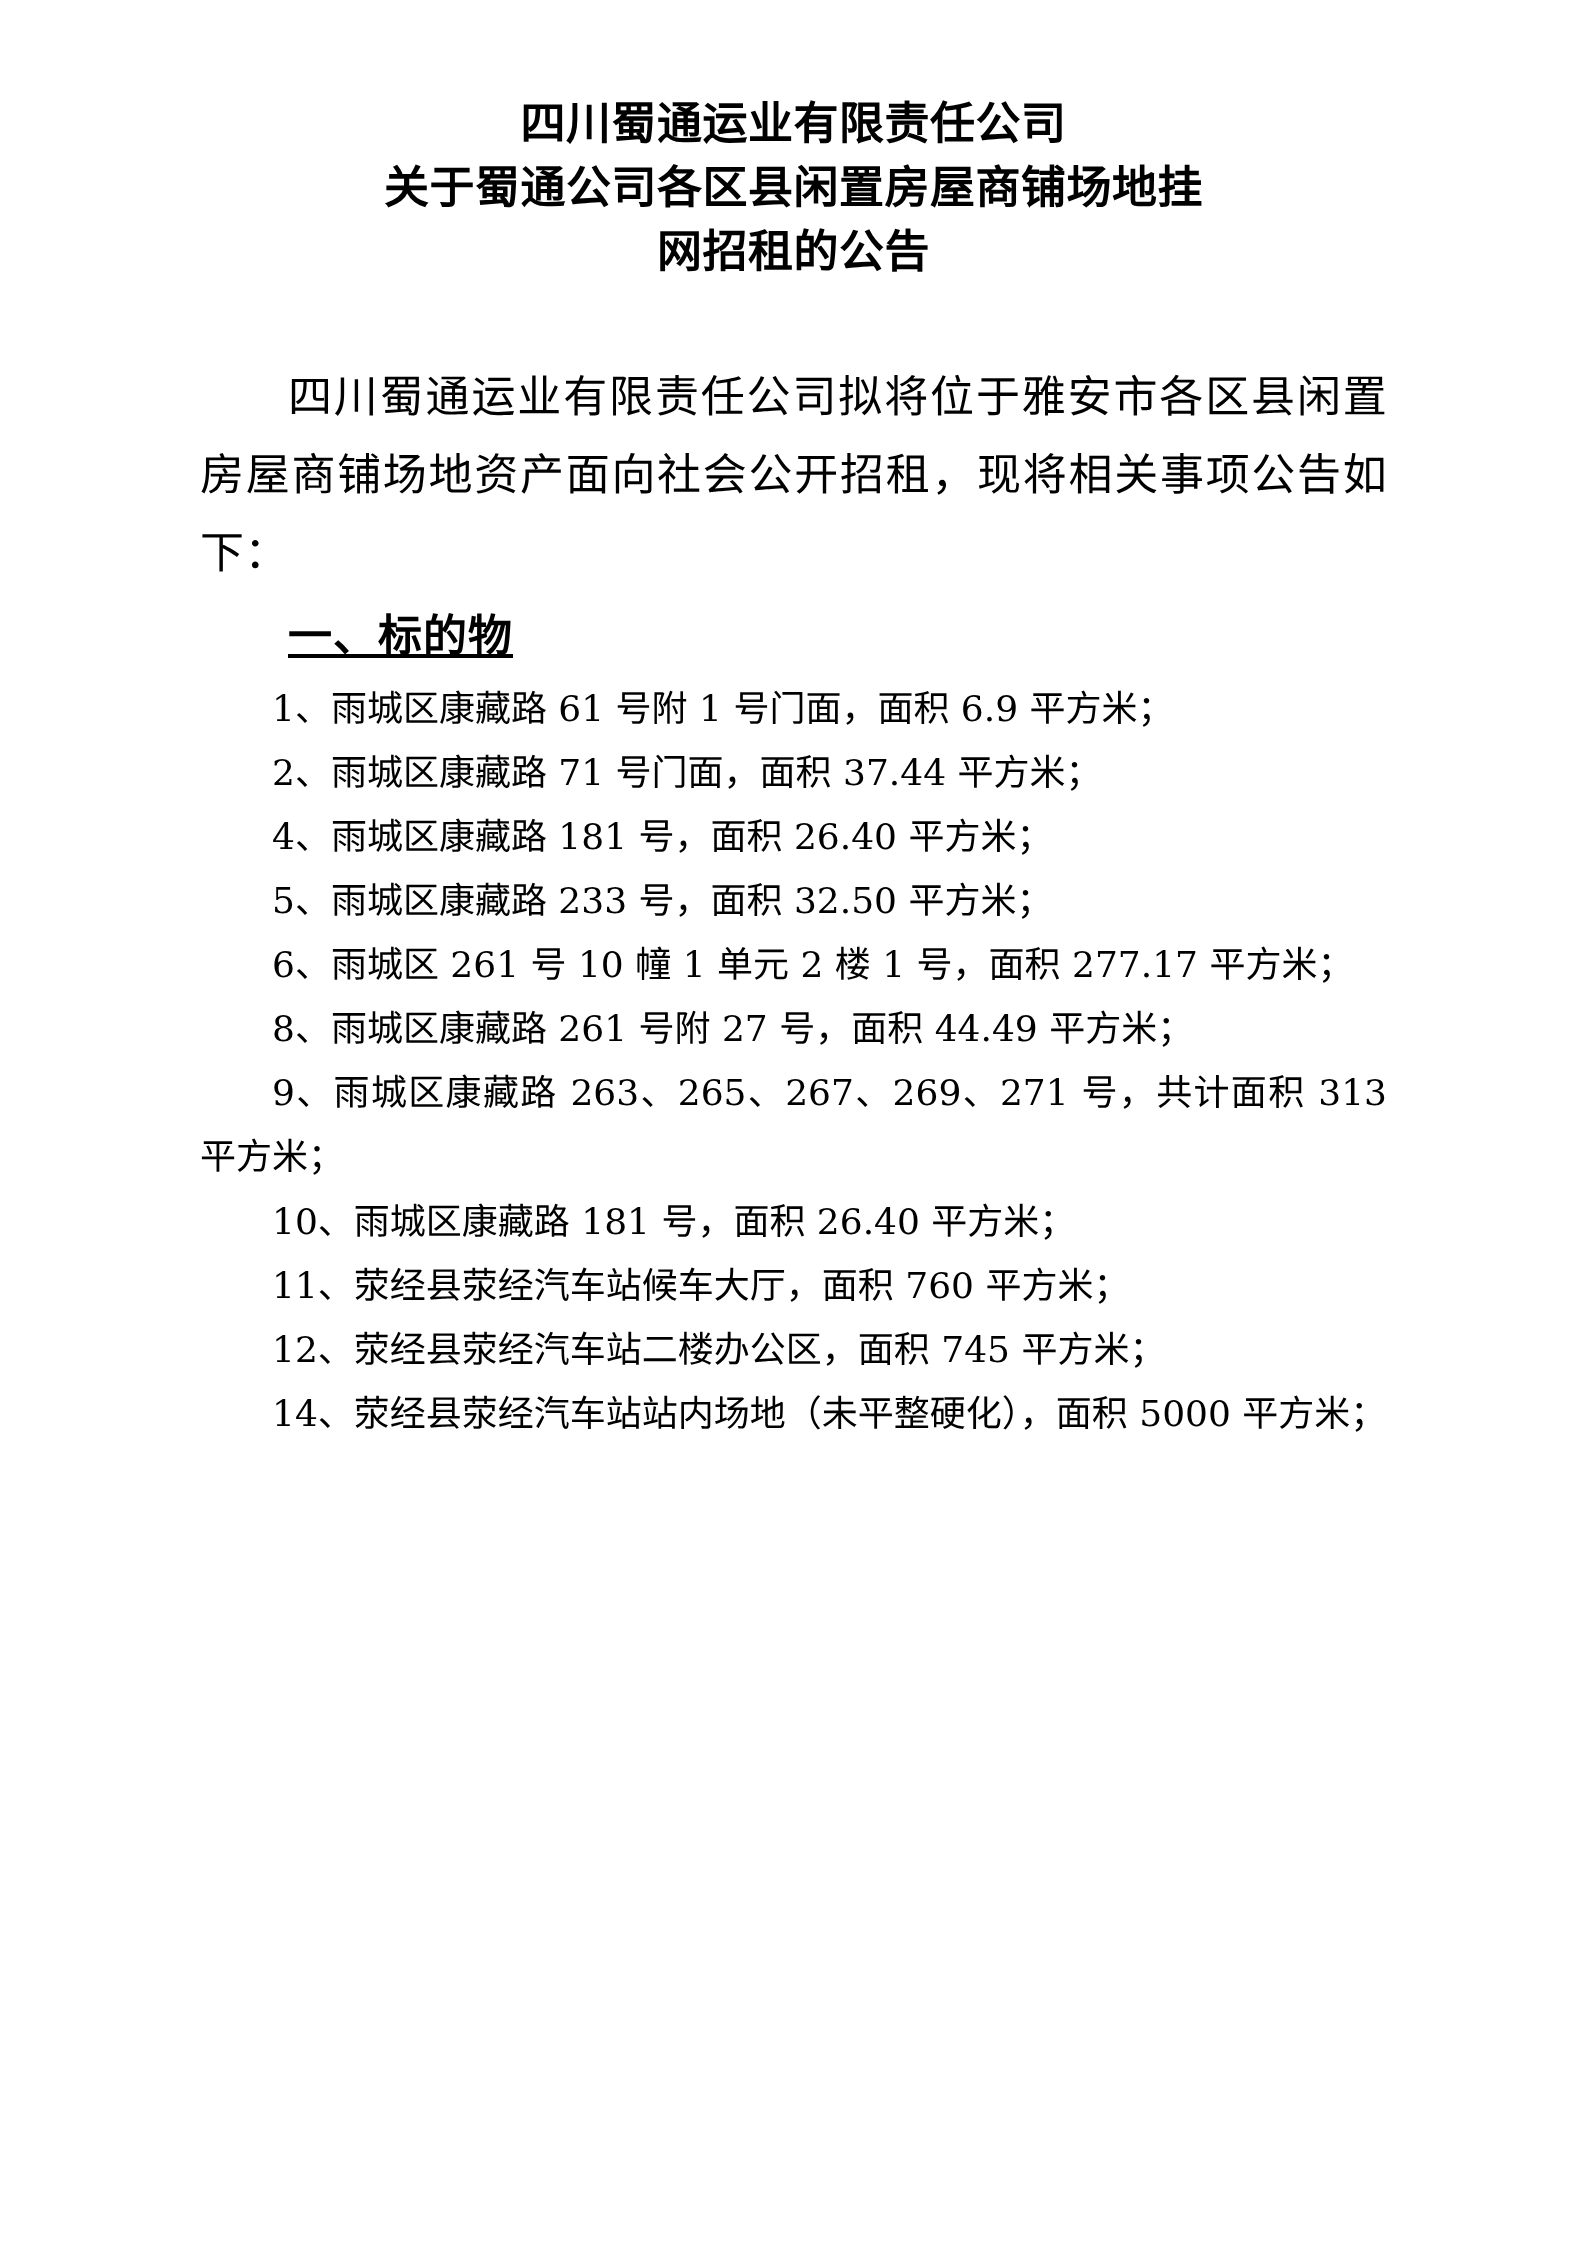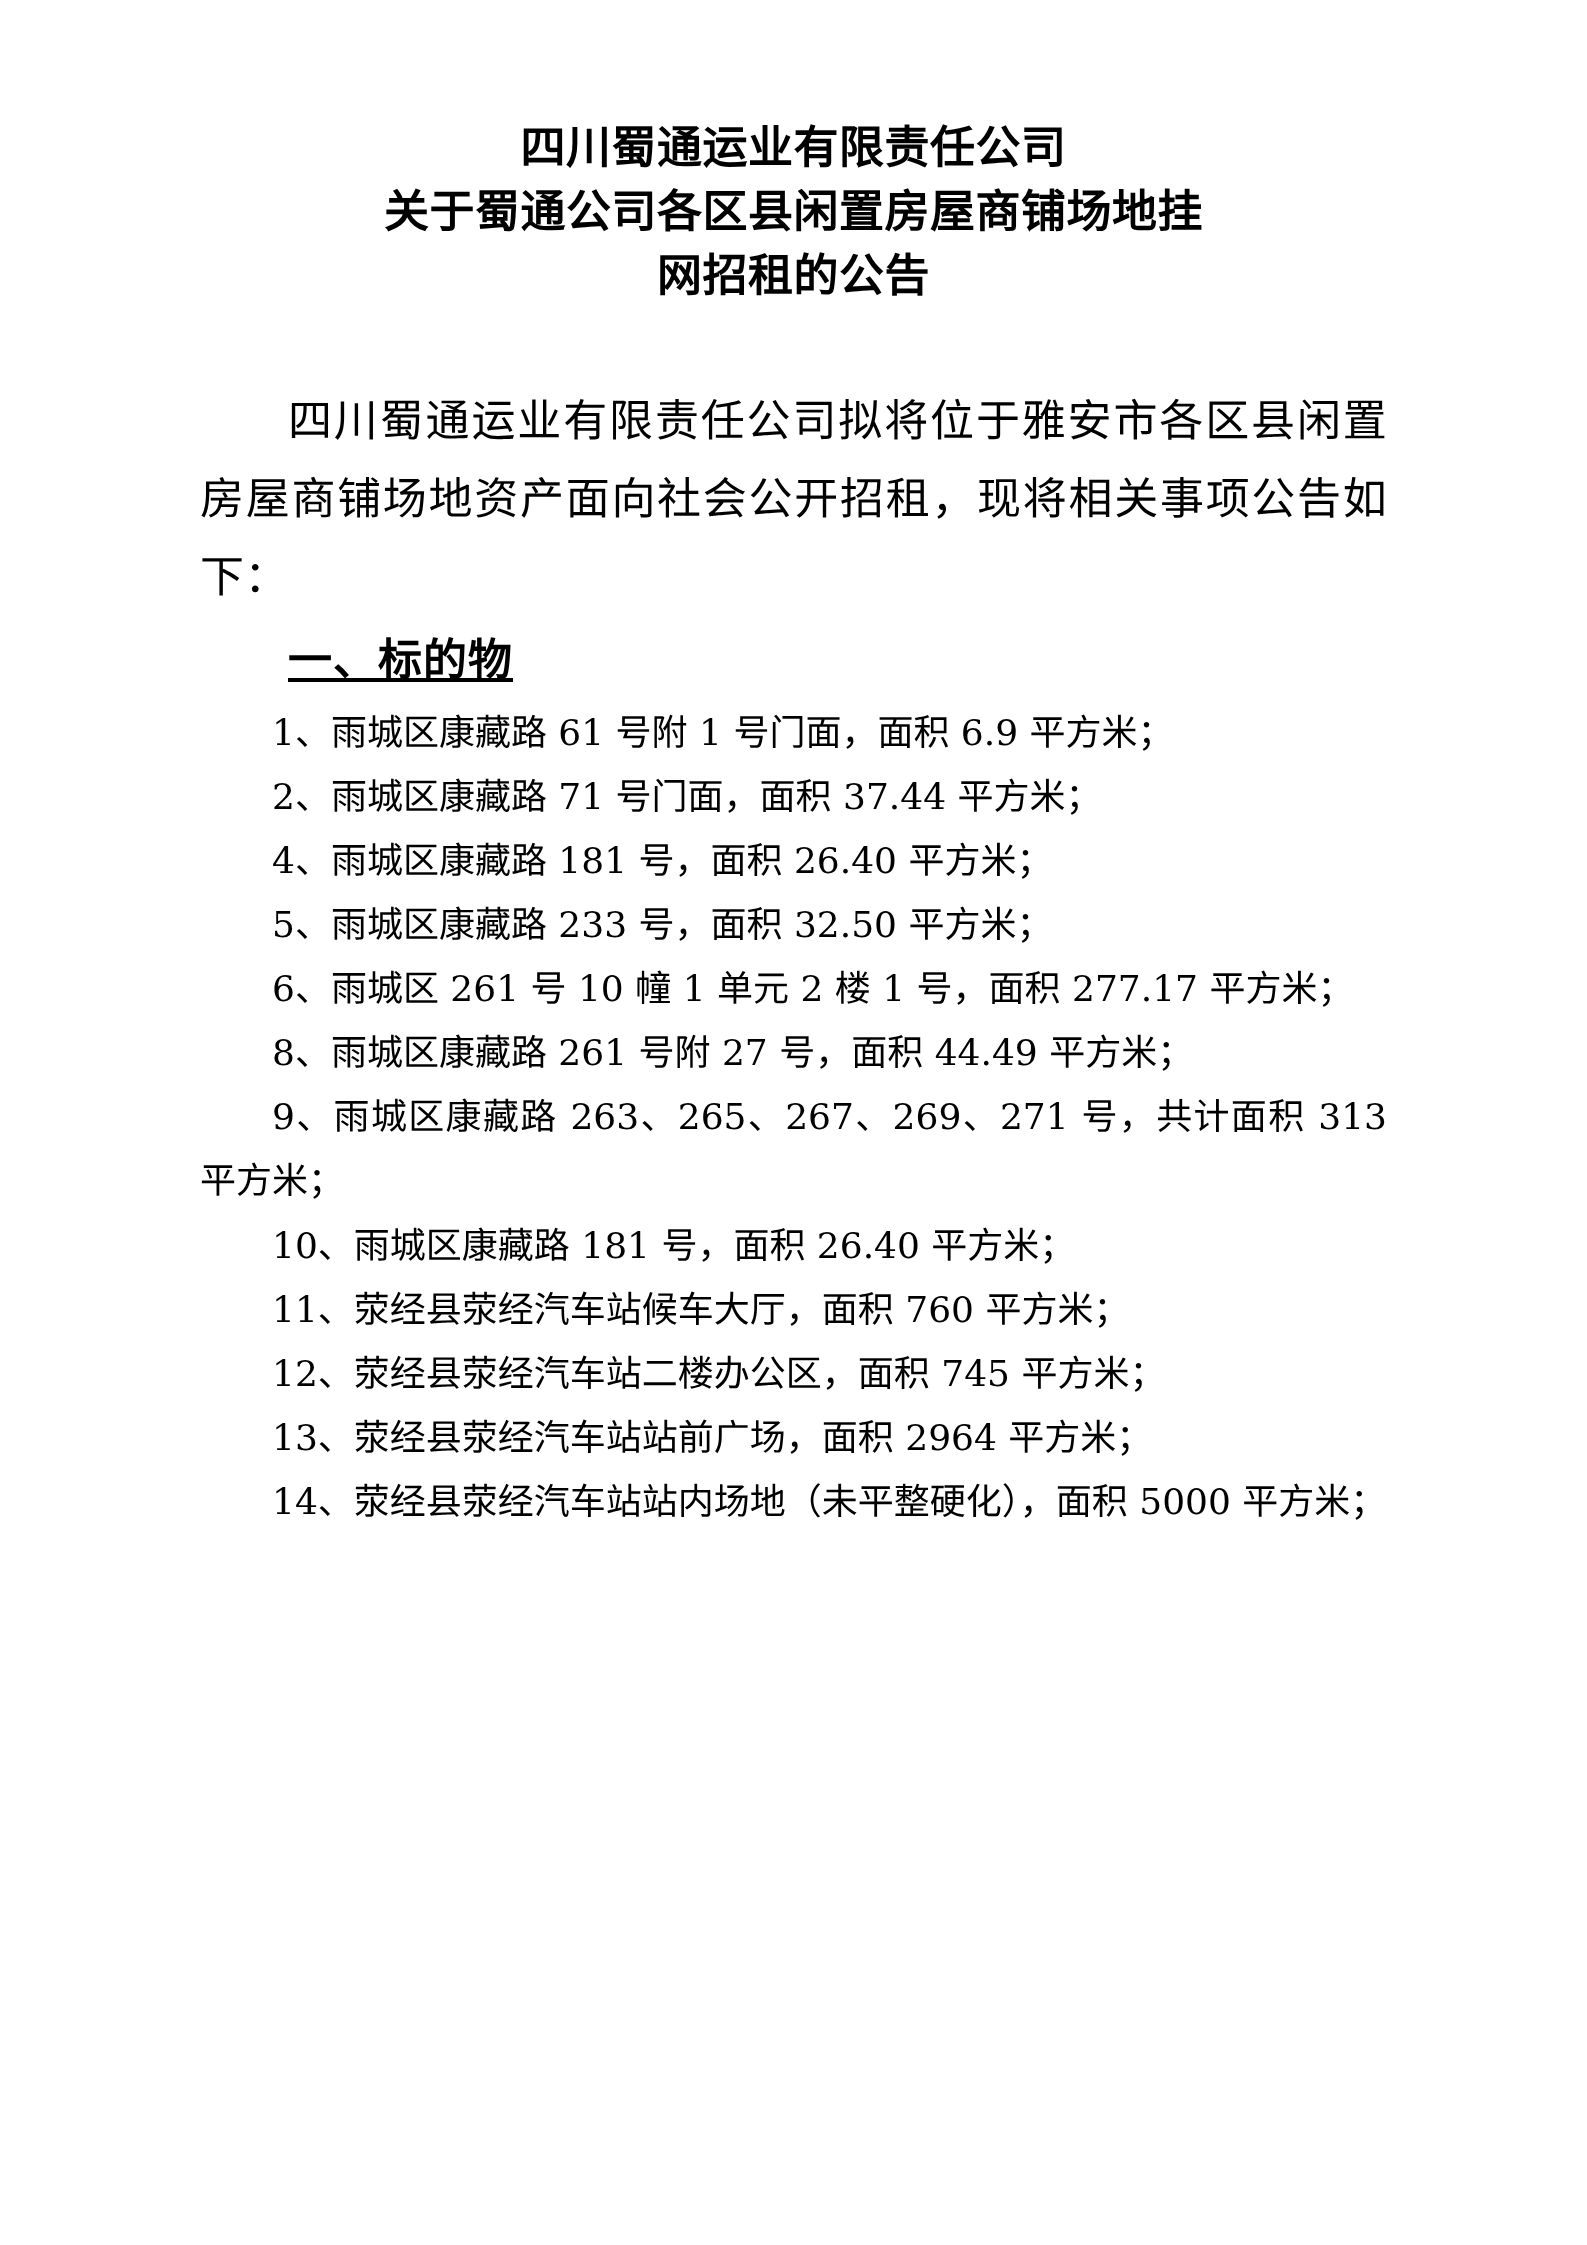"四川蜀通运业有限责任公司" .page { padding: 116px 200px 120px 200px -> 92px 200px 120px 200px }
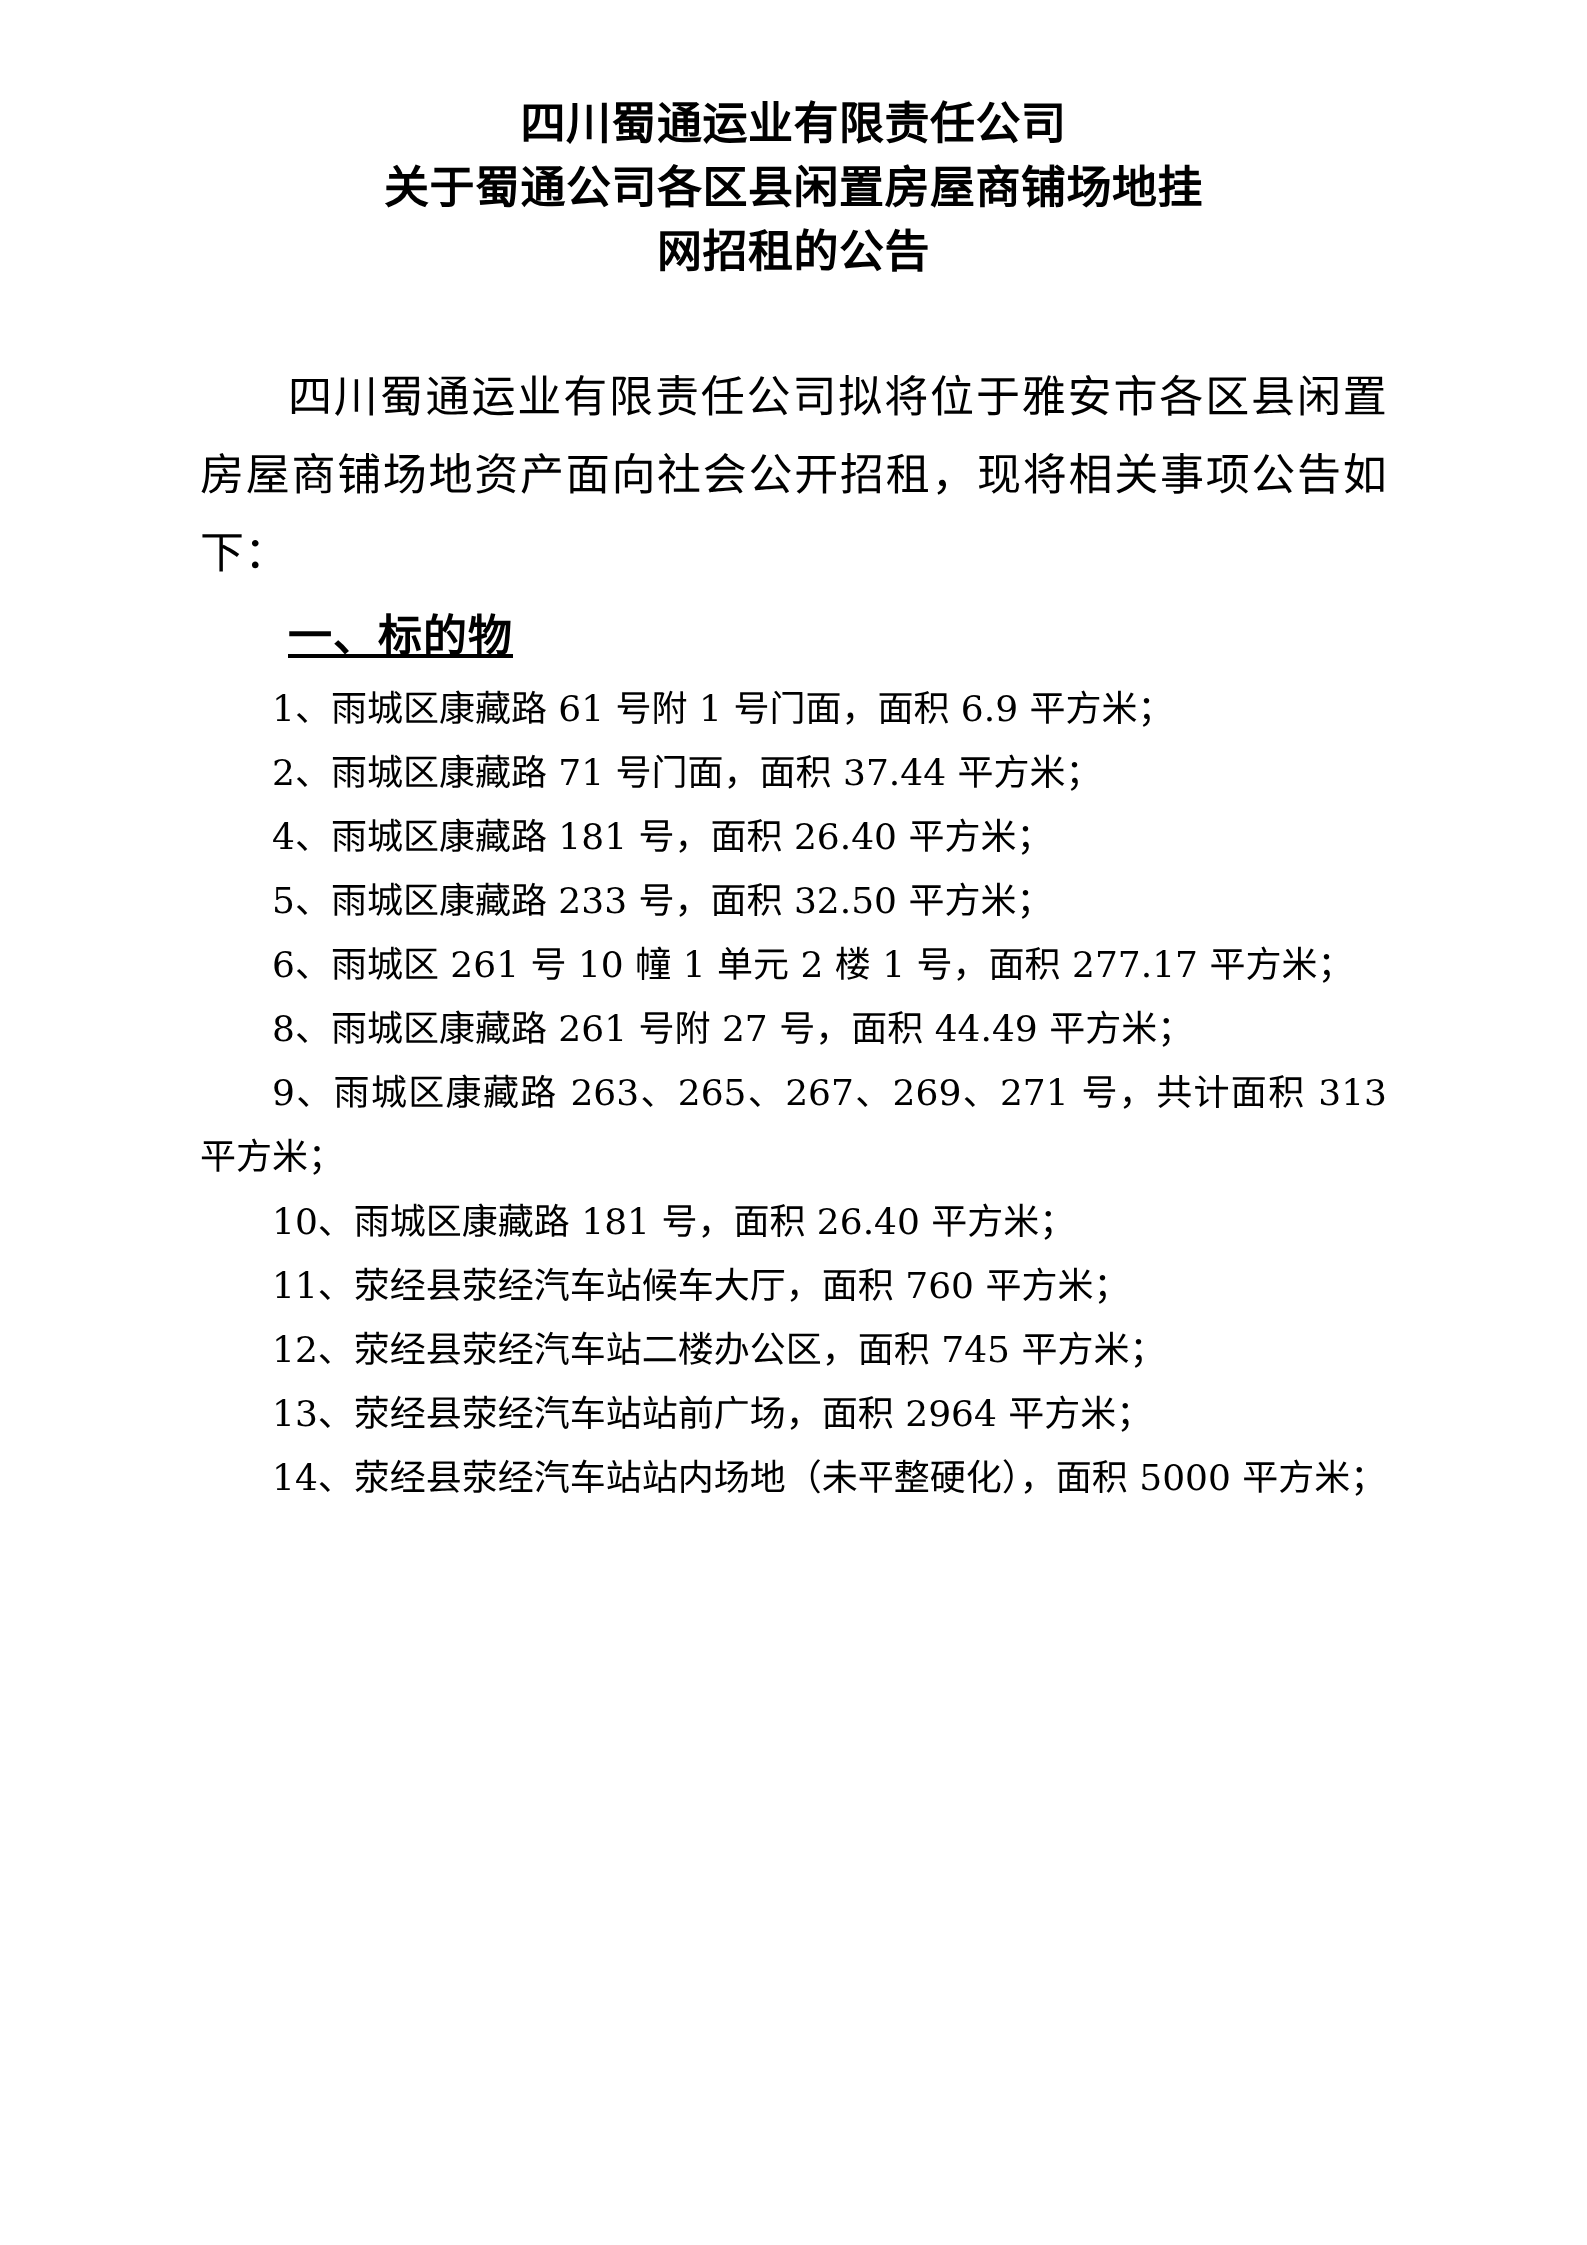"13、荥经县荥经汽车站站前广场，面积 2964 平方米；" p.item { html: <p>13、荥经县荥经汽车站站前广场，面积 2964 平方米；</p> -> none }
